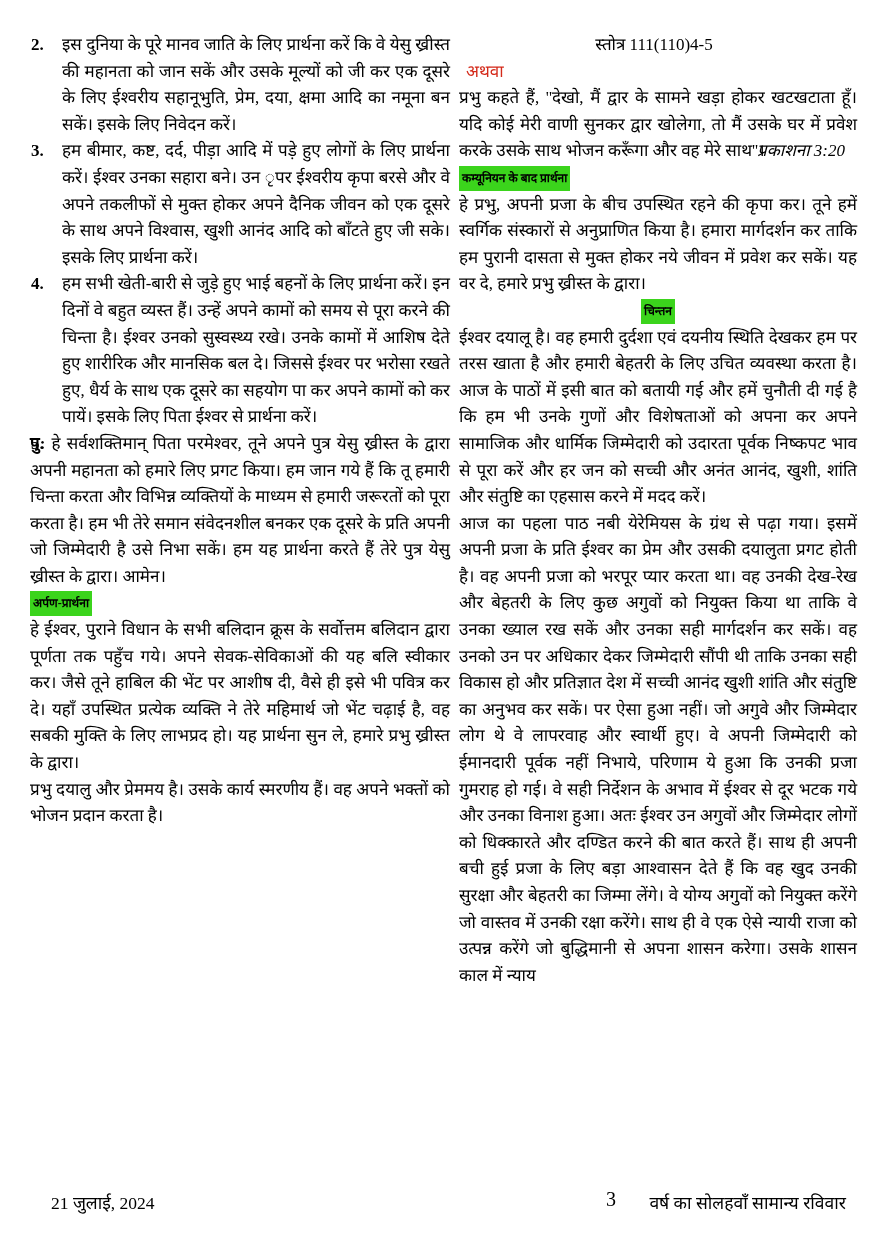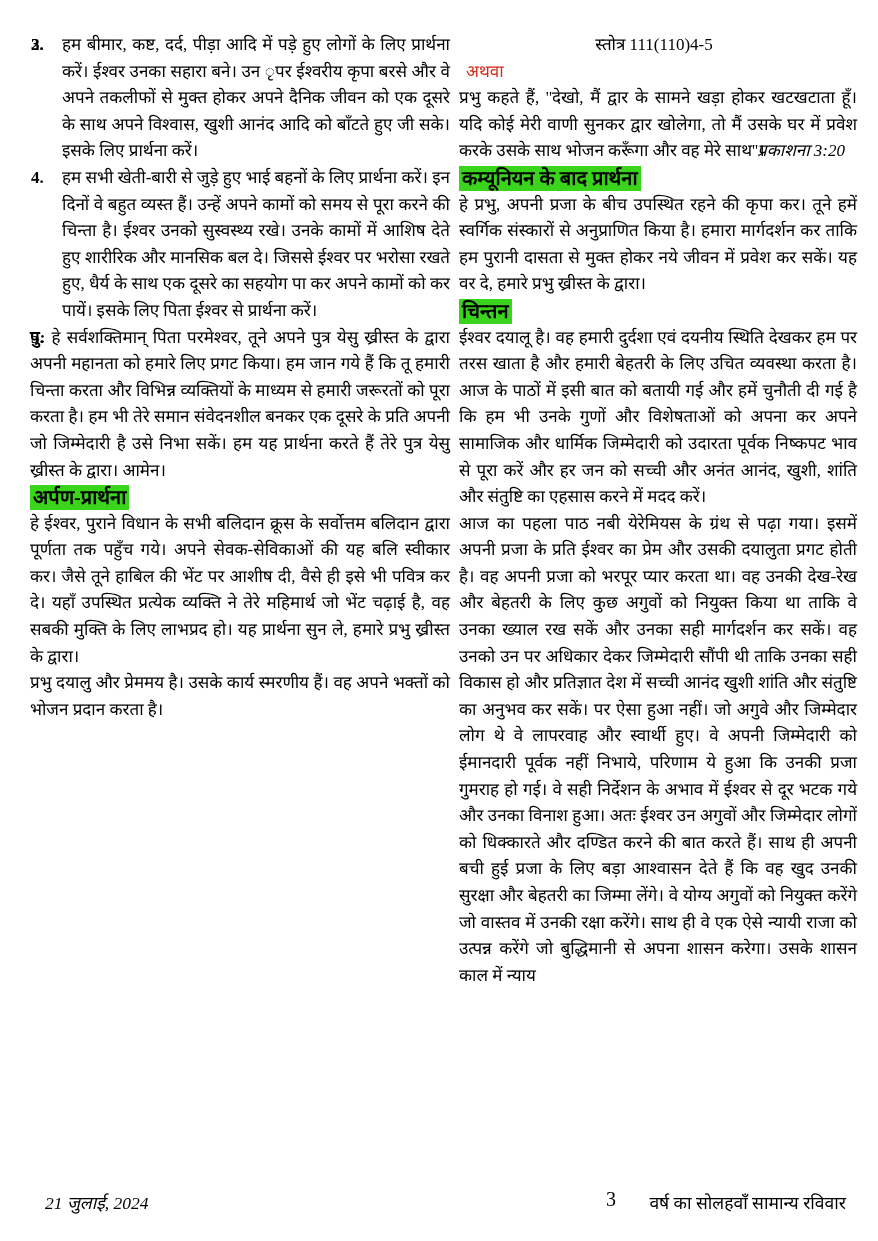"इस दुनिया के पूरे मानव" span { html: none -> <span>इस दुनिया के पूरे मानव जाति के लिए प्रार्थना करें कि वे येसु ख्रीस्त की महानता को जान सकें और उसके मूल्यों को जी कर एक दूसरे के लिए ईश्वरीय सहानूभुति, प्रेम, दया, क्षमा आदि का नमूना बन सकें। इसके लिए निवेदन करें।</span> }
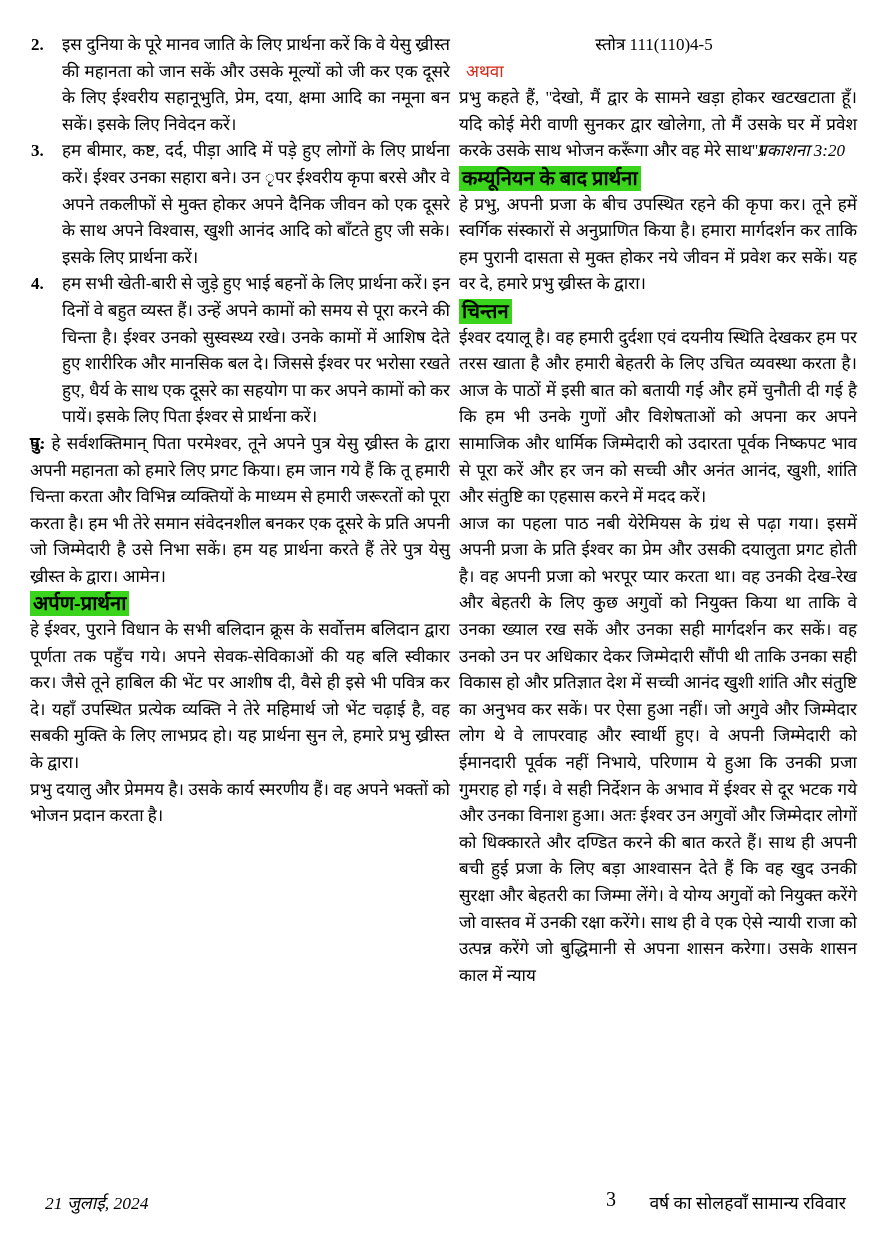"कम्यूनियन के बाद प्रार्थना" .heading-row { font-size: 20px -> 12px }
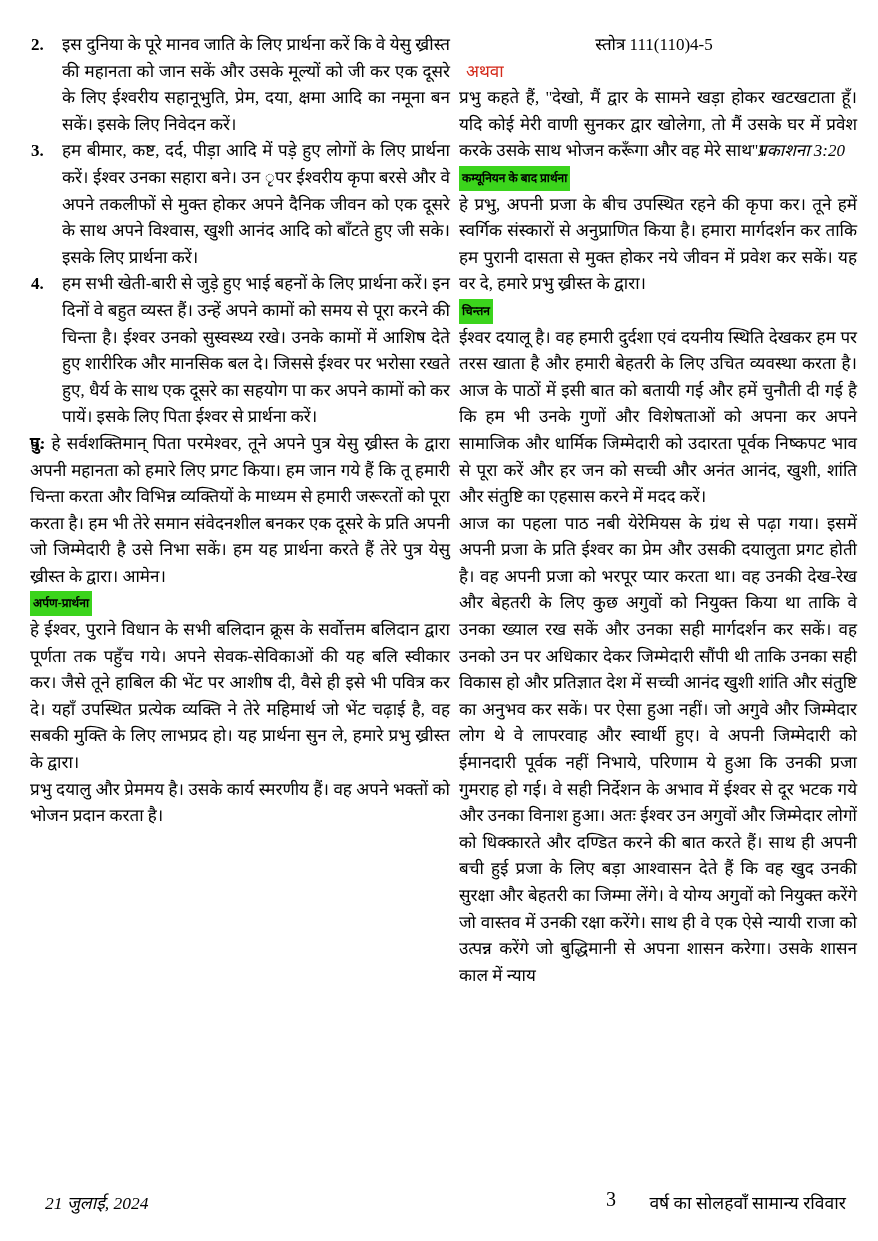"चिन्तन" .center { text-align: none -> center }
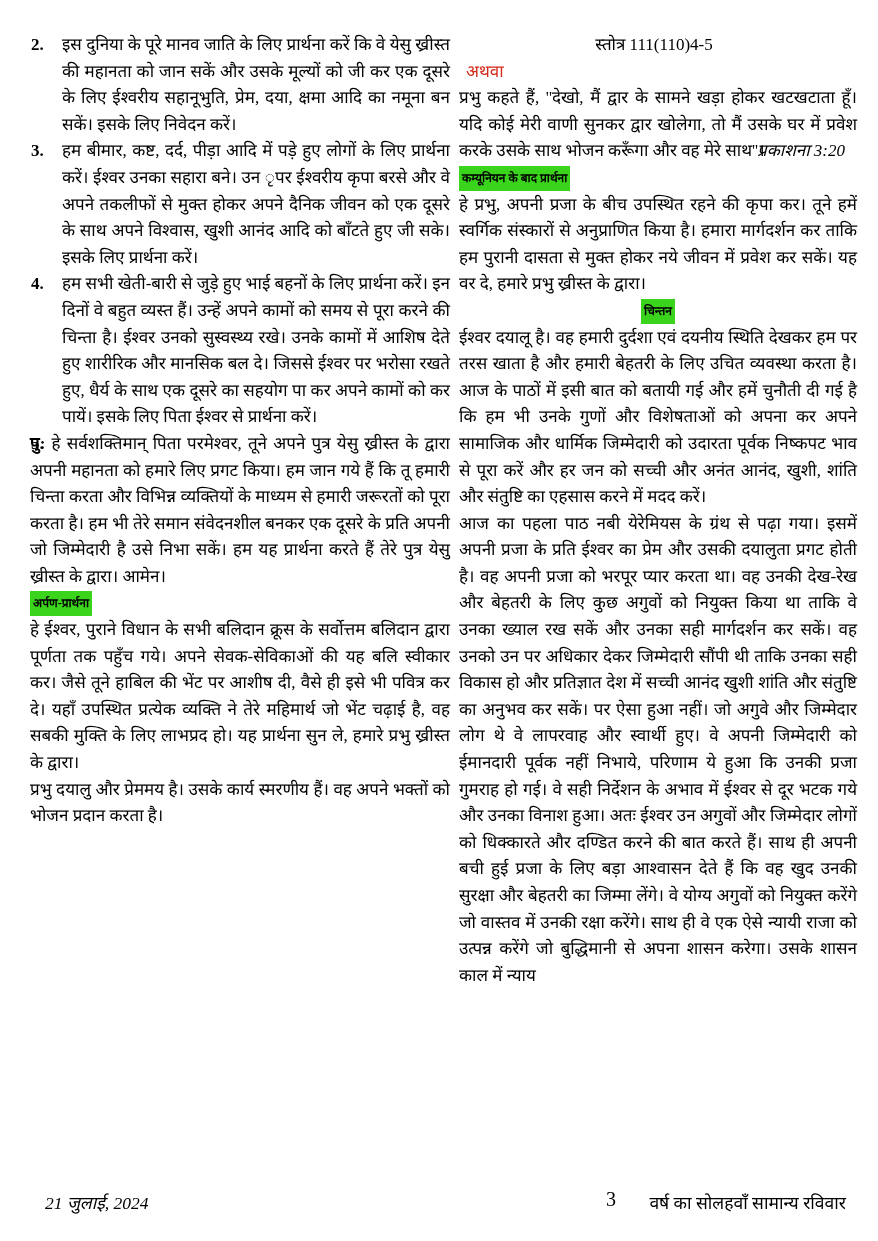"21 जुलाई, 2024" .footer .date { font-style: italic -> none; left: 45px -> 51px }
